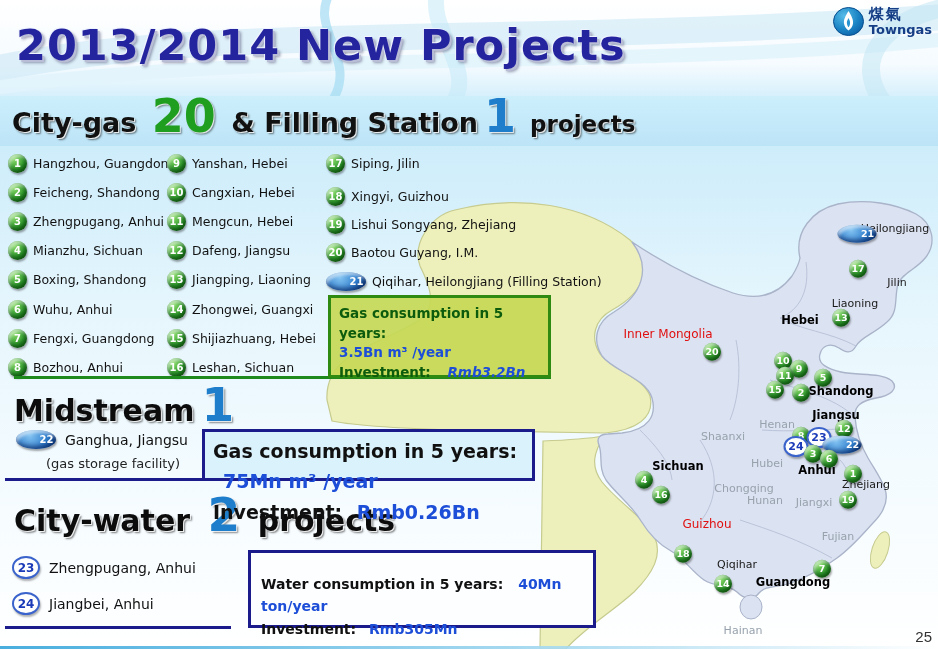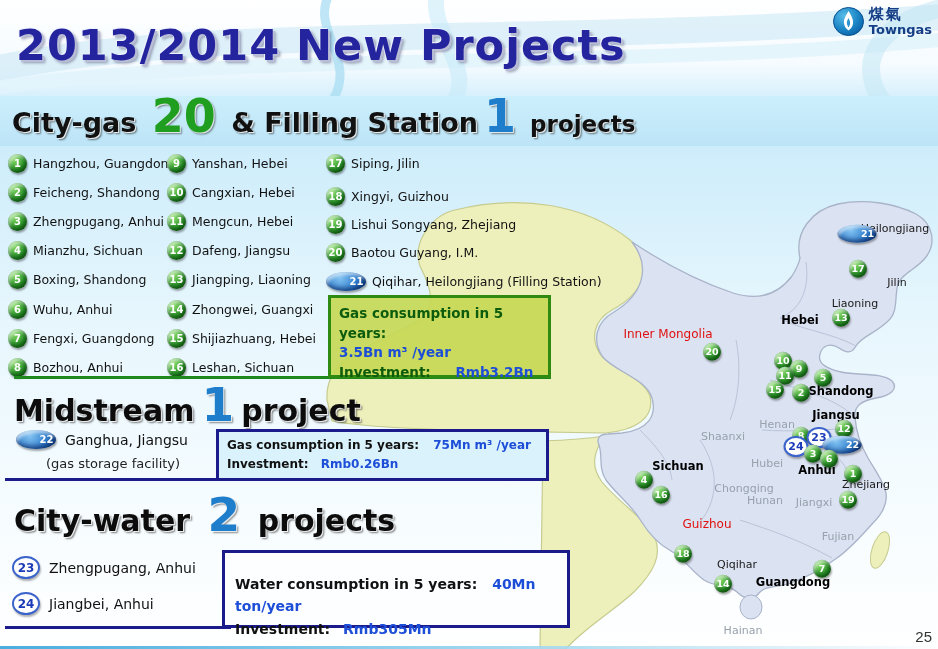"Rmb3.2Bn" span.val-blue { font-style: none -> italic; margin-left: 20px -> 12px }
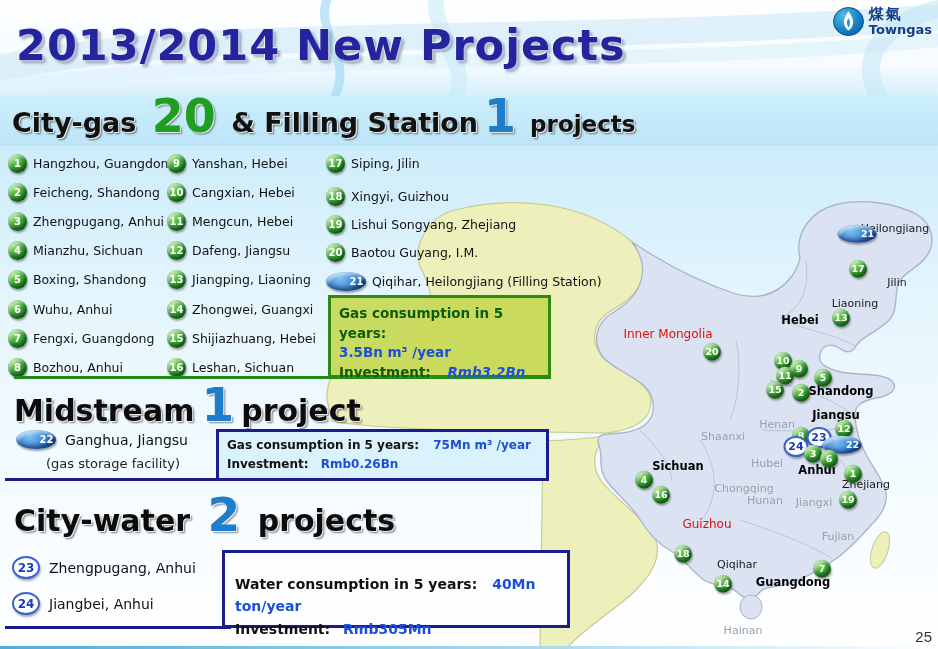"project" span.s-black { html: <span>project</span> -> none }
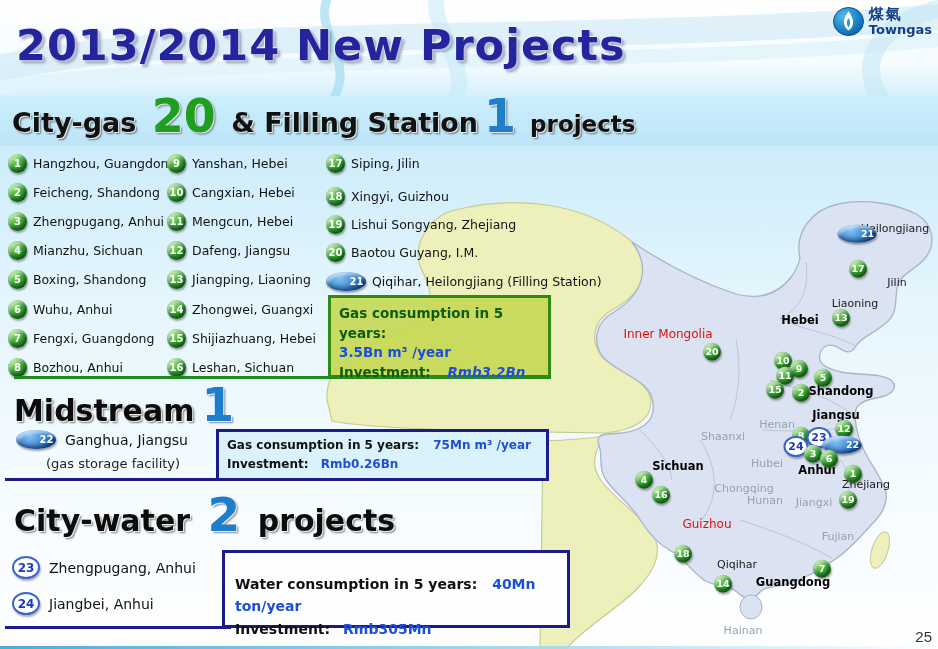"Gas consumption in 5 years: 75Mn" .box-mid { font-size: 12px -> 19px; left: 216px -> 202px }
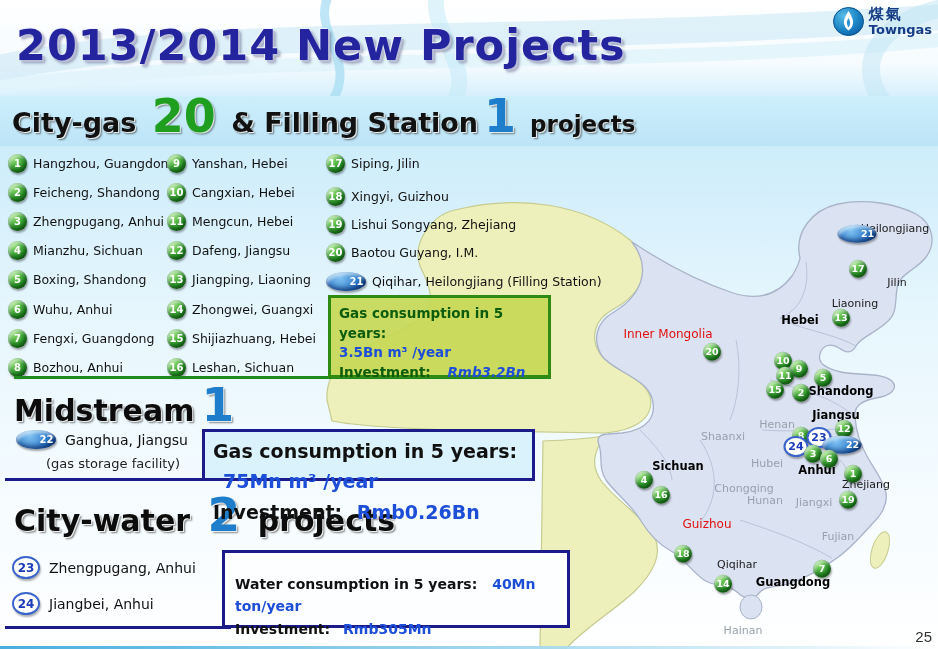"Water consumption in 5 years:" .box-water { left: 222px -> 248px }
